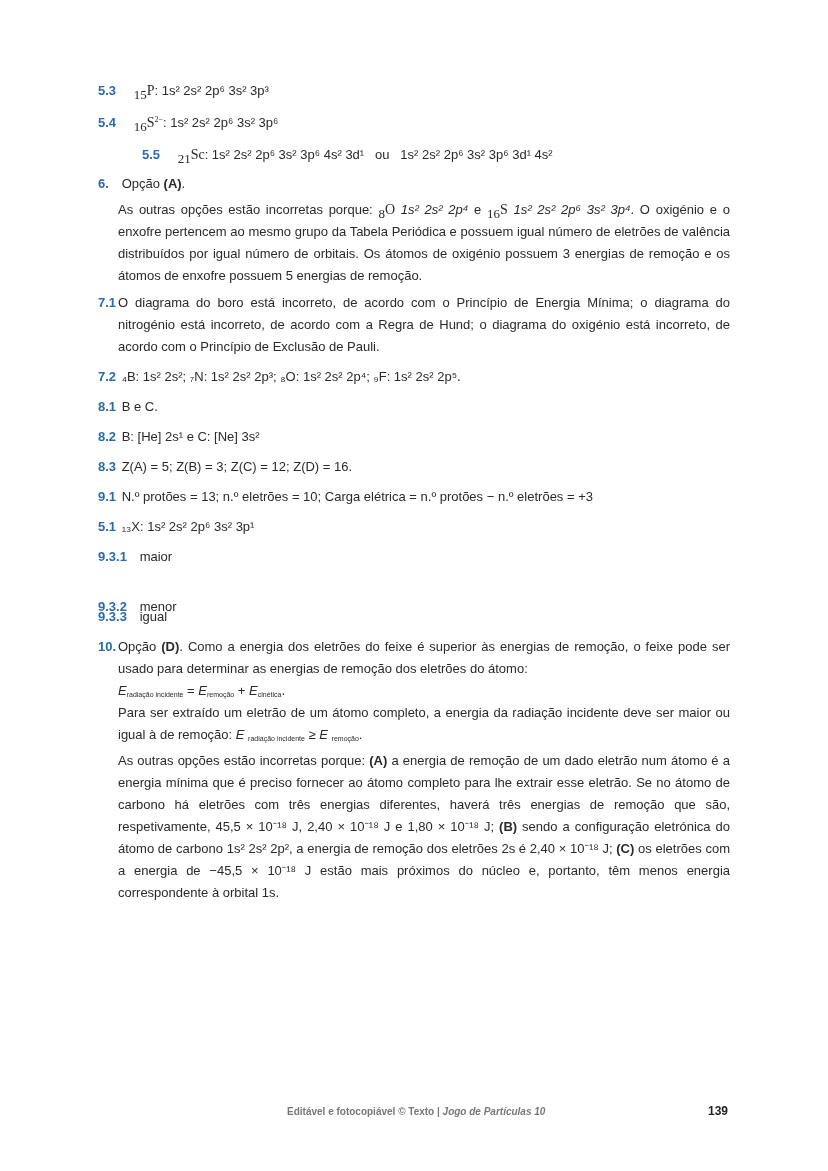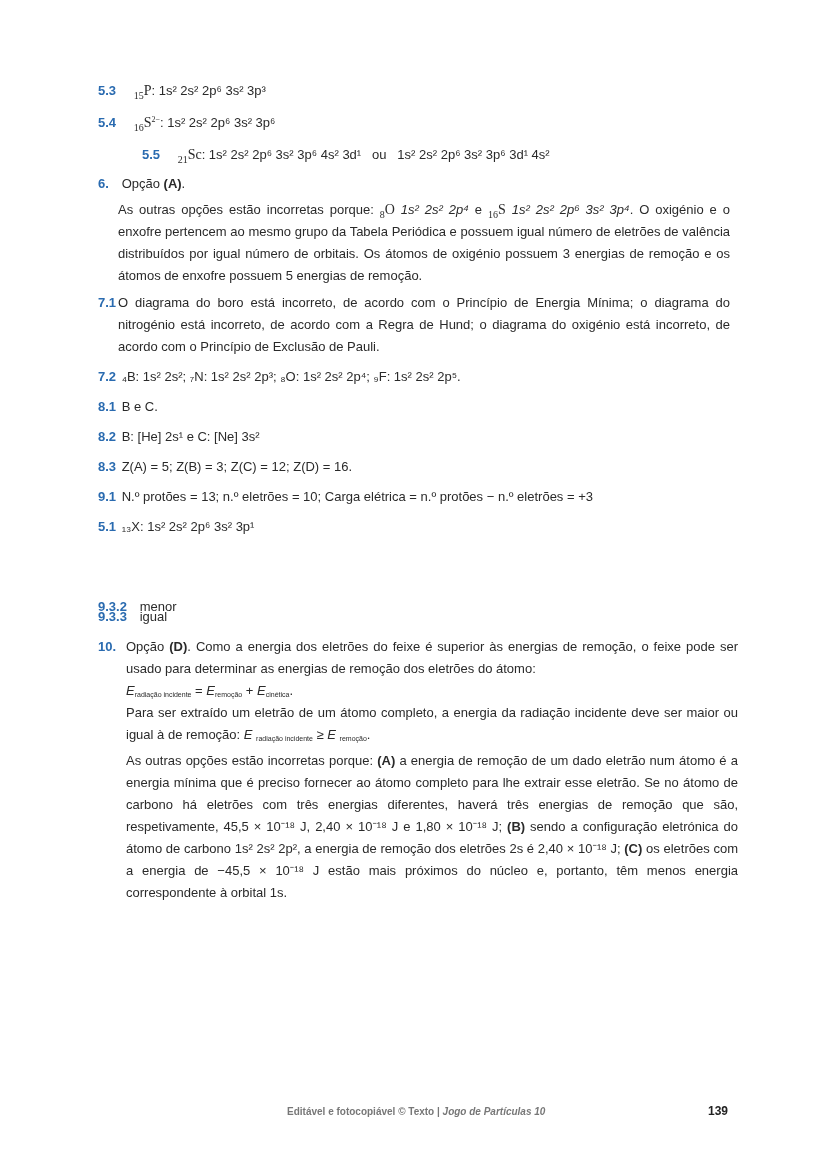"15" .subm { font-size: 10px -> 13px }
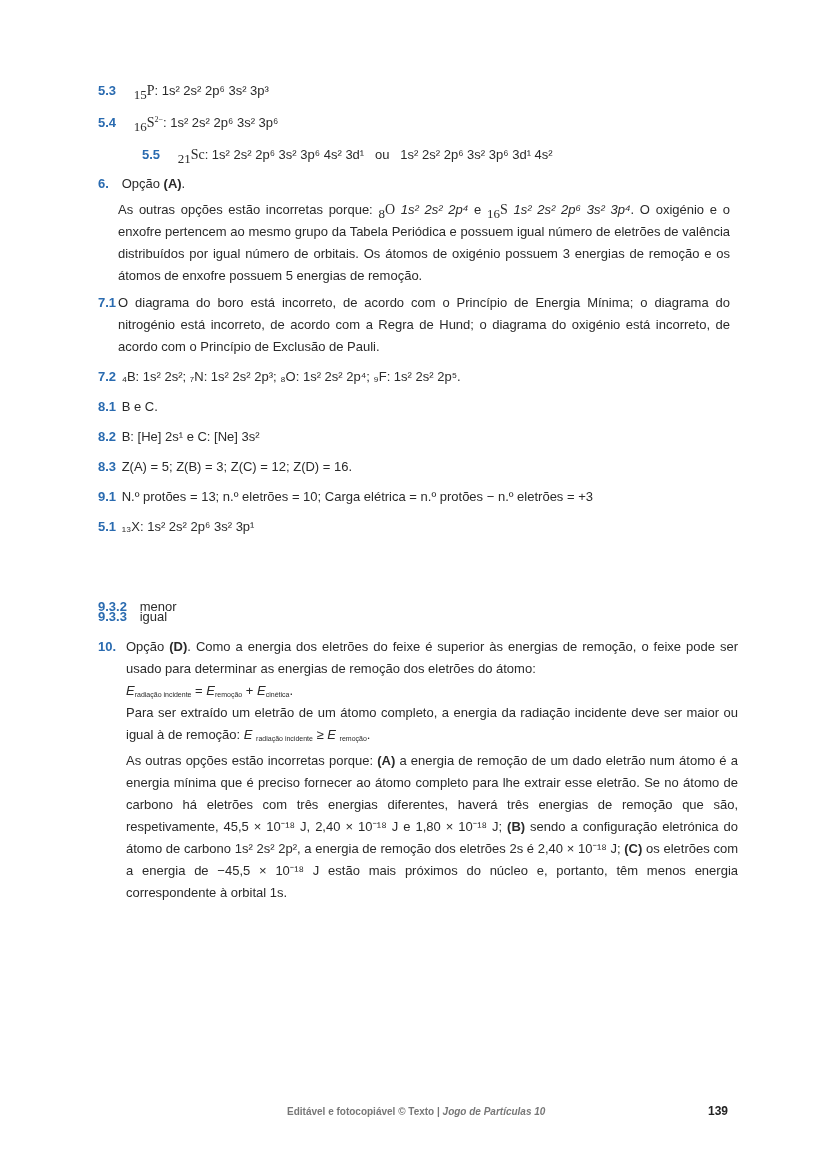"9.3.1 maior" div.item { html: none -> <div> <span>9.3.1</span> <span>maior</span> </div> }
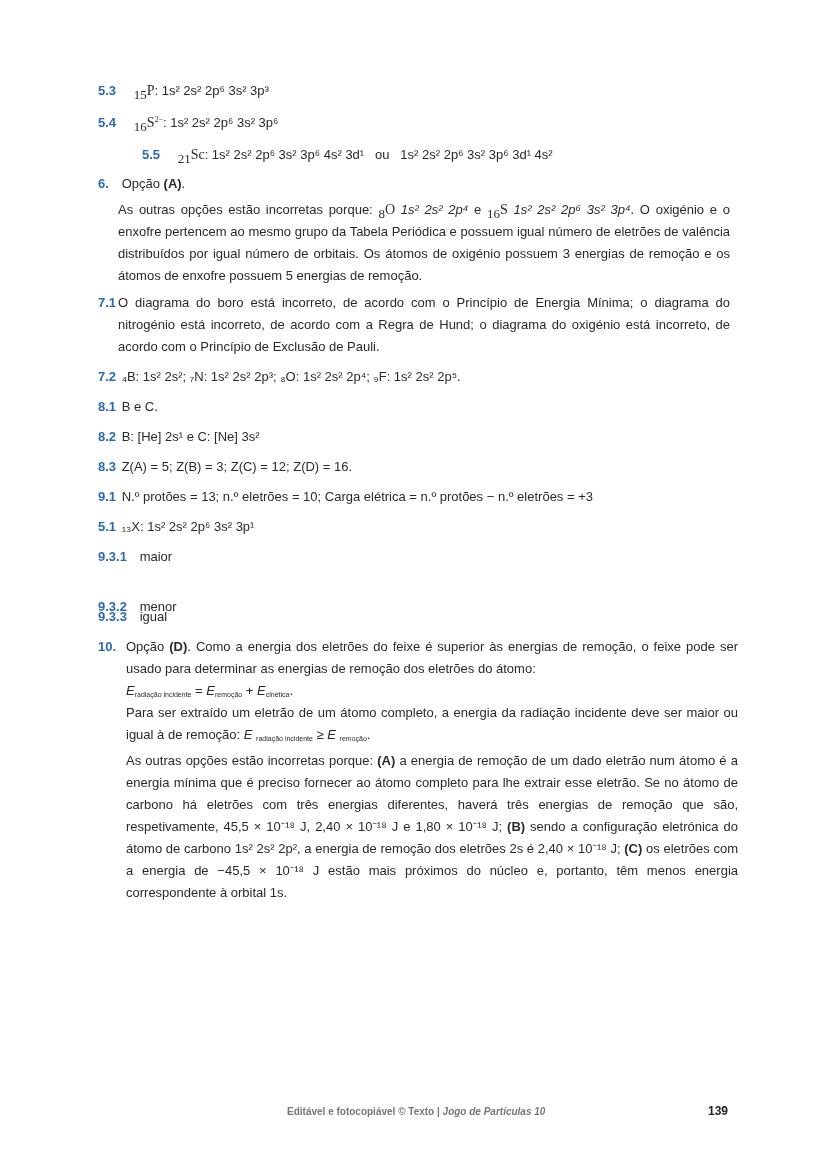"Opção (D). Como a energia" div.body { margin-left: 8px -> none }
